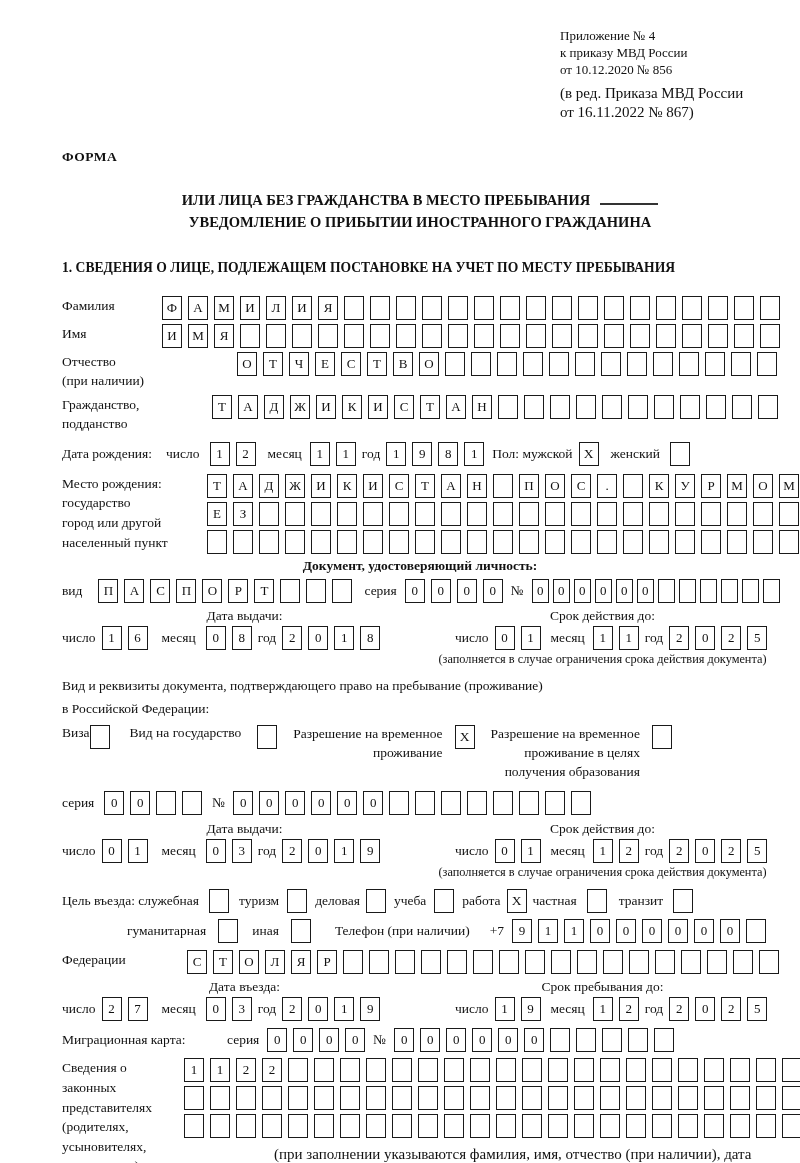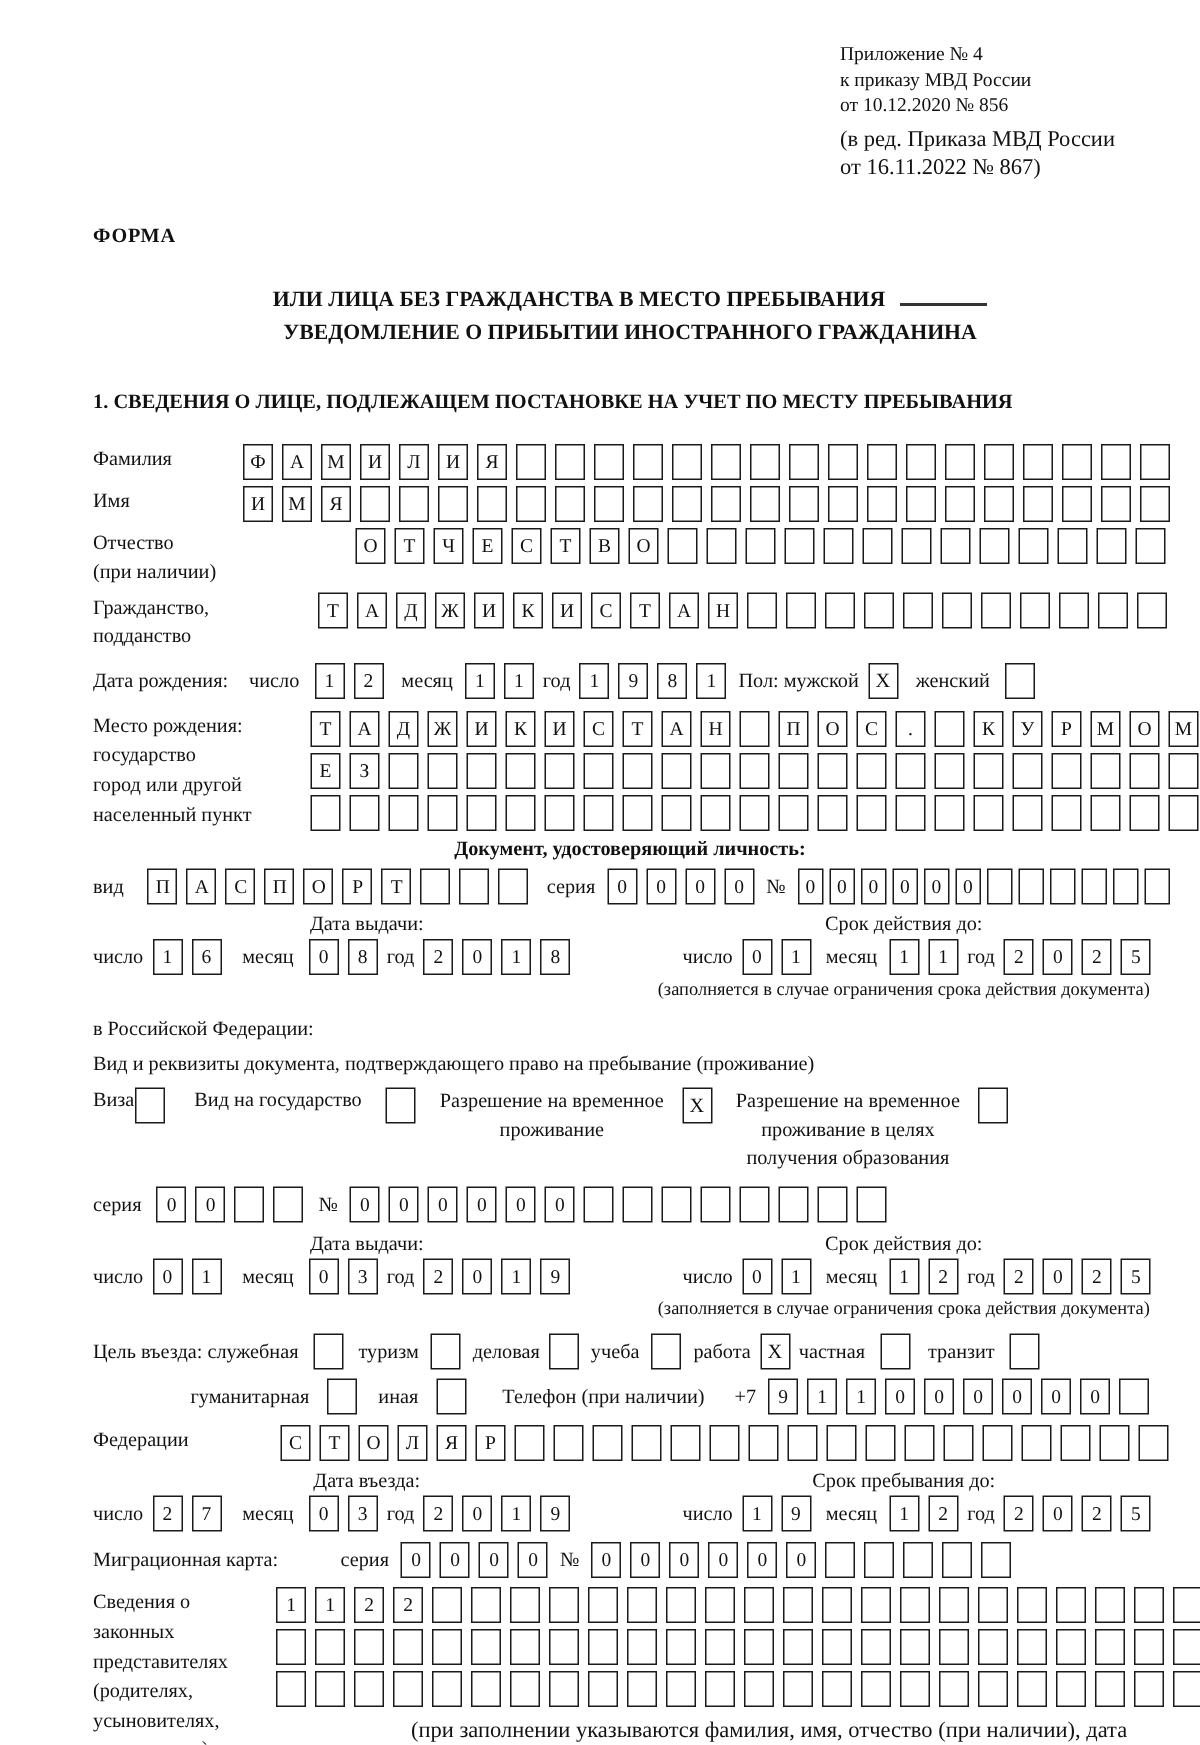"в Российской Федерации:" div { order: before "Вид и реквизиты документа," -> after "Вид и реквизиты документа," }
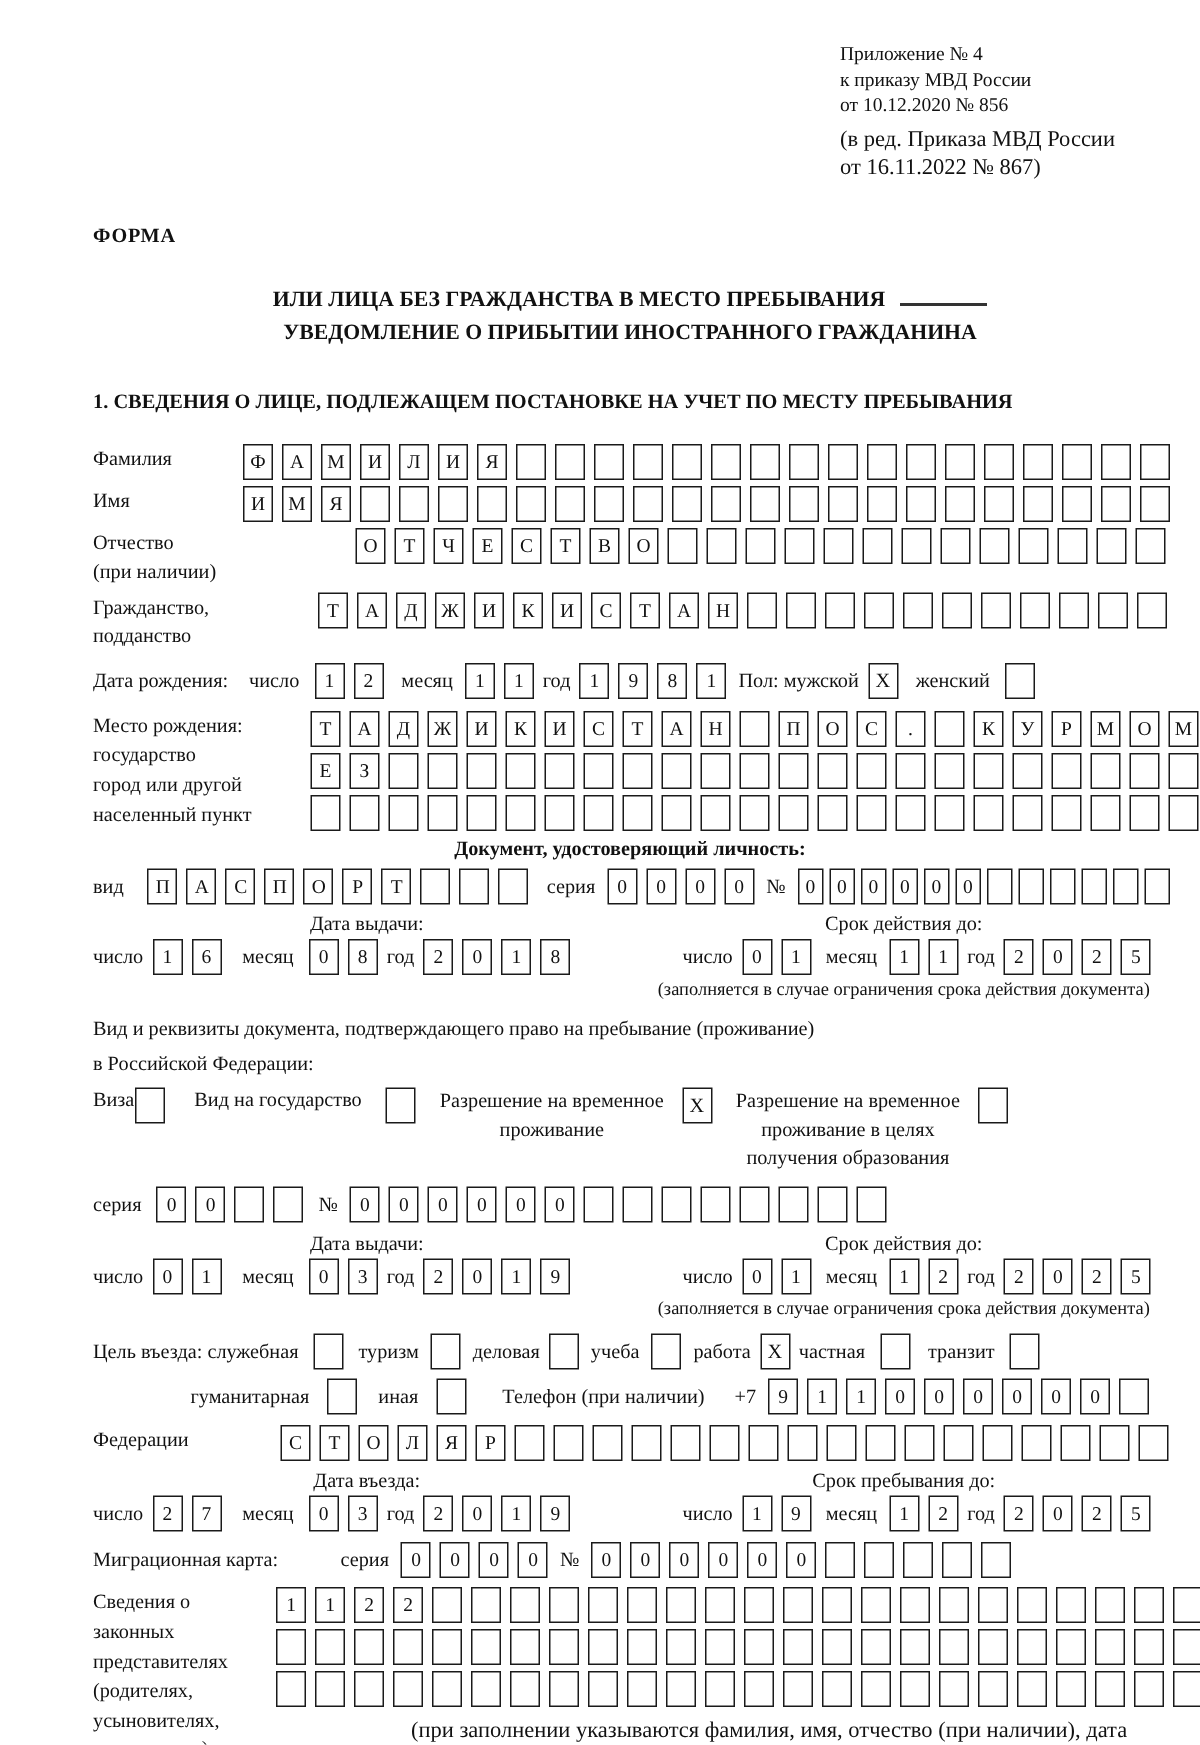"Разрешение на временное" .permit-lbl { text-align: center -> right }
